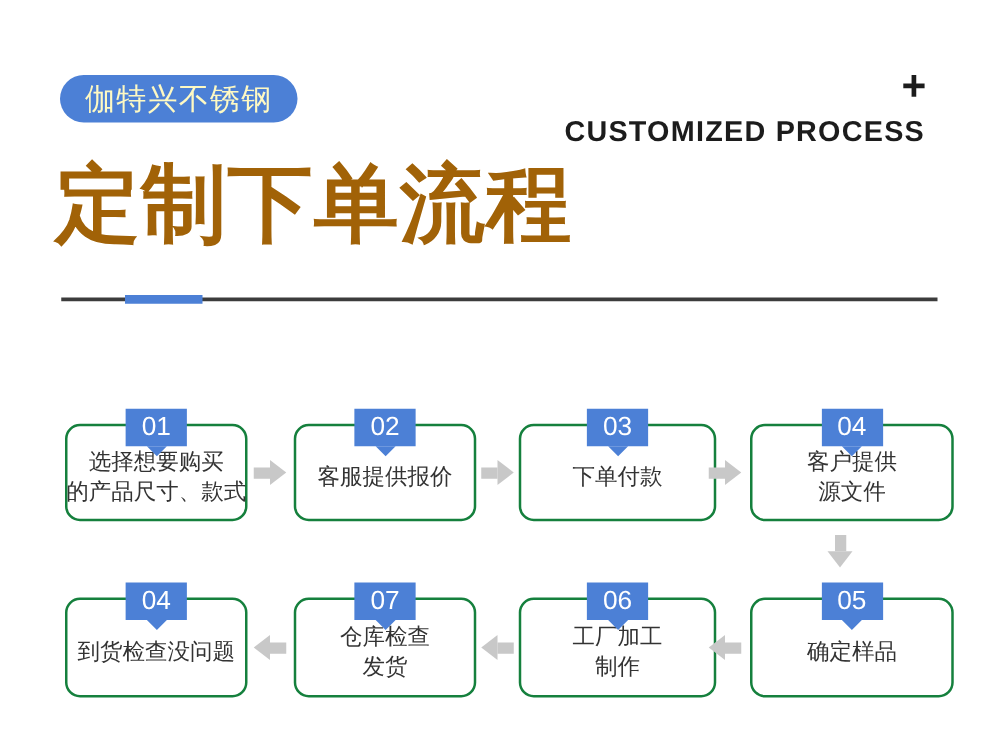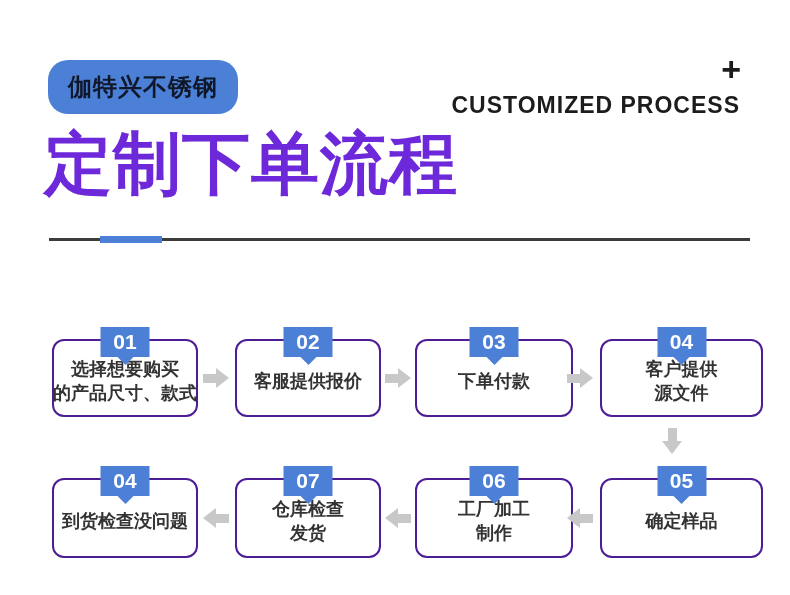"伽特兴不锈钢" .brand-pill { color: #0f172a -> #fef9c3; font-weight: bold -> normal; height: 54px -> 38px }
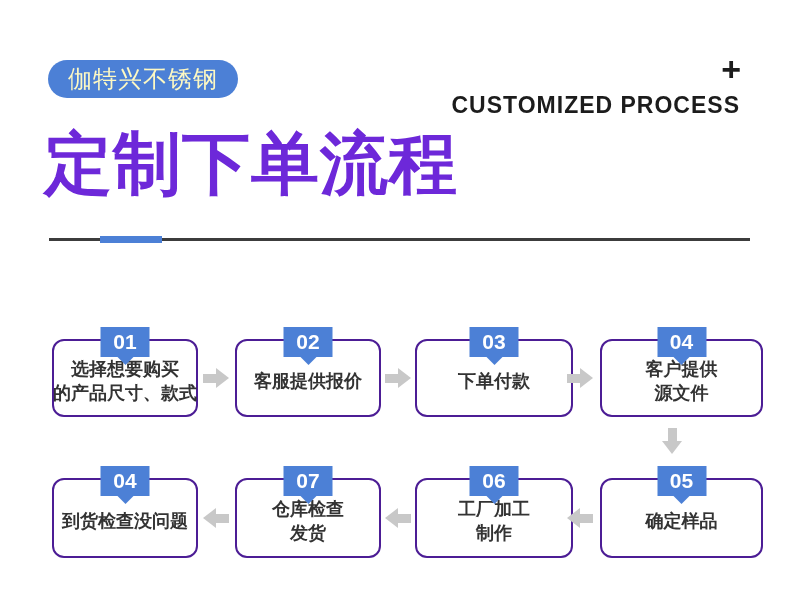"定制下单流程" .page-title { color: #6d28d9 -> #a16207 }
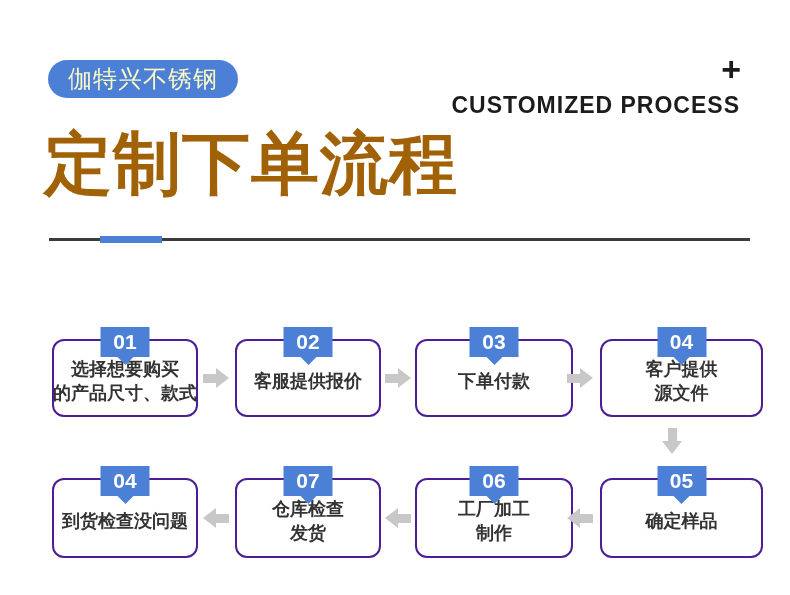"01" .step-box { border: 2px solid #4c1d95 -> 2px solid #15803d; font-weight: bold -> none }
